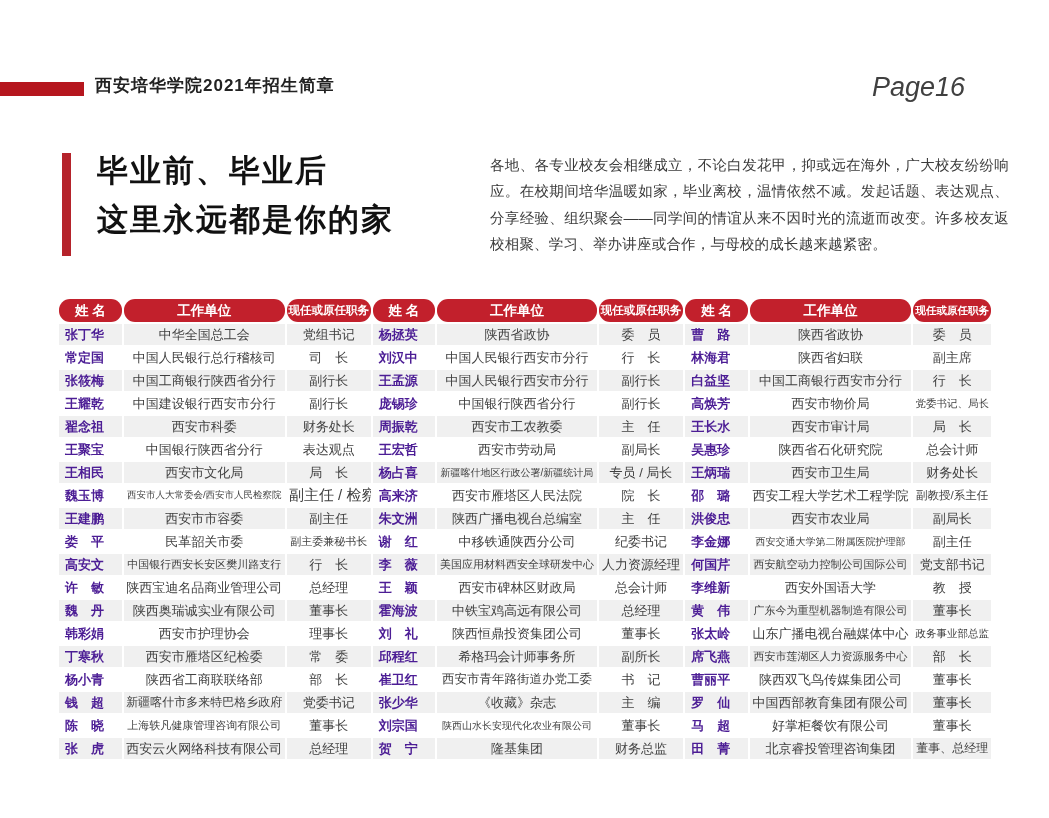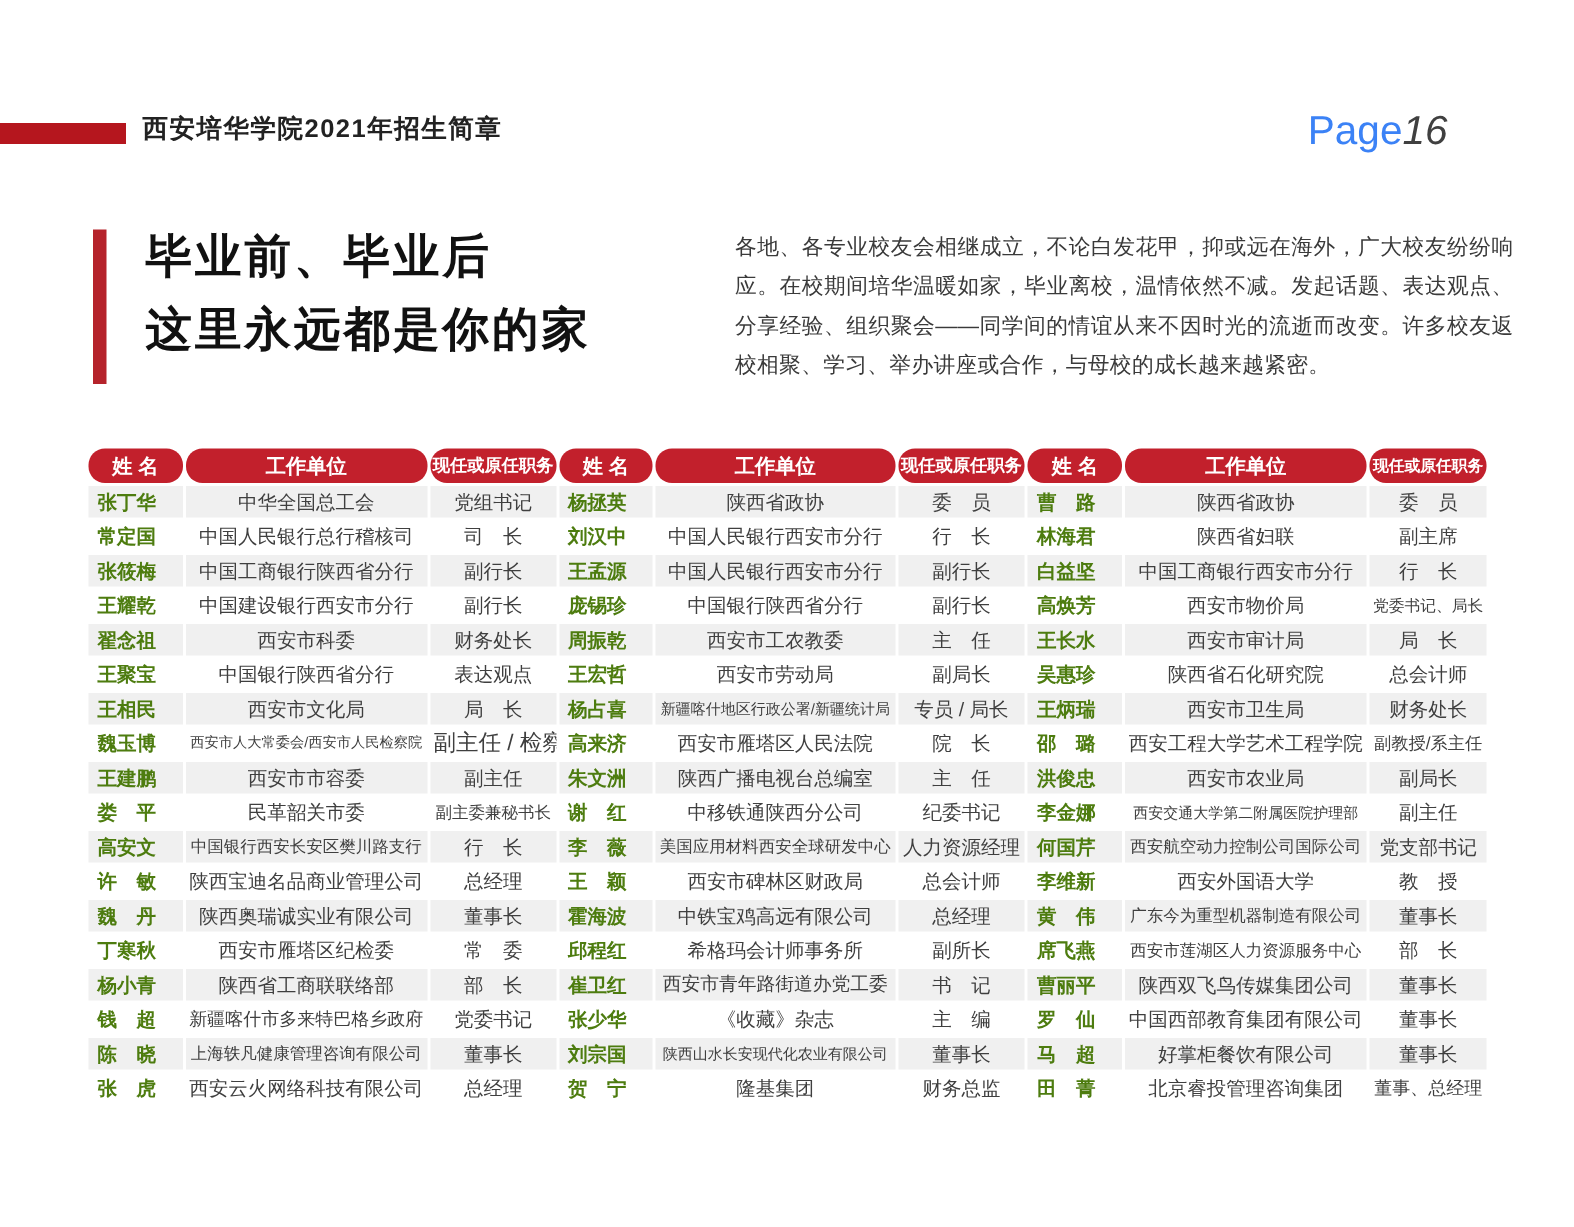"Page" .page-indicator .pg-word { color: #3b82f6 -> #404040; font-style: none -> italic }
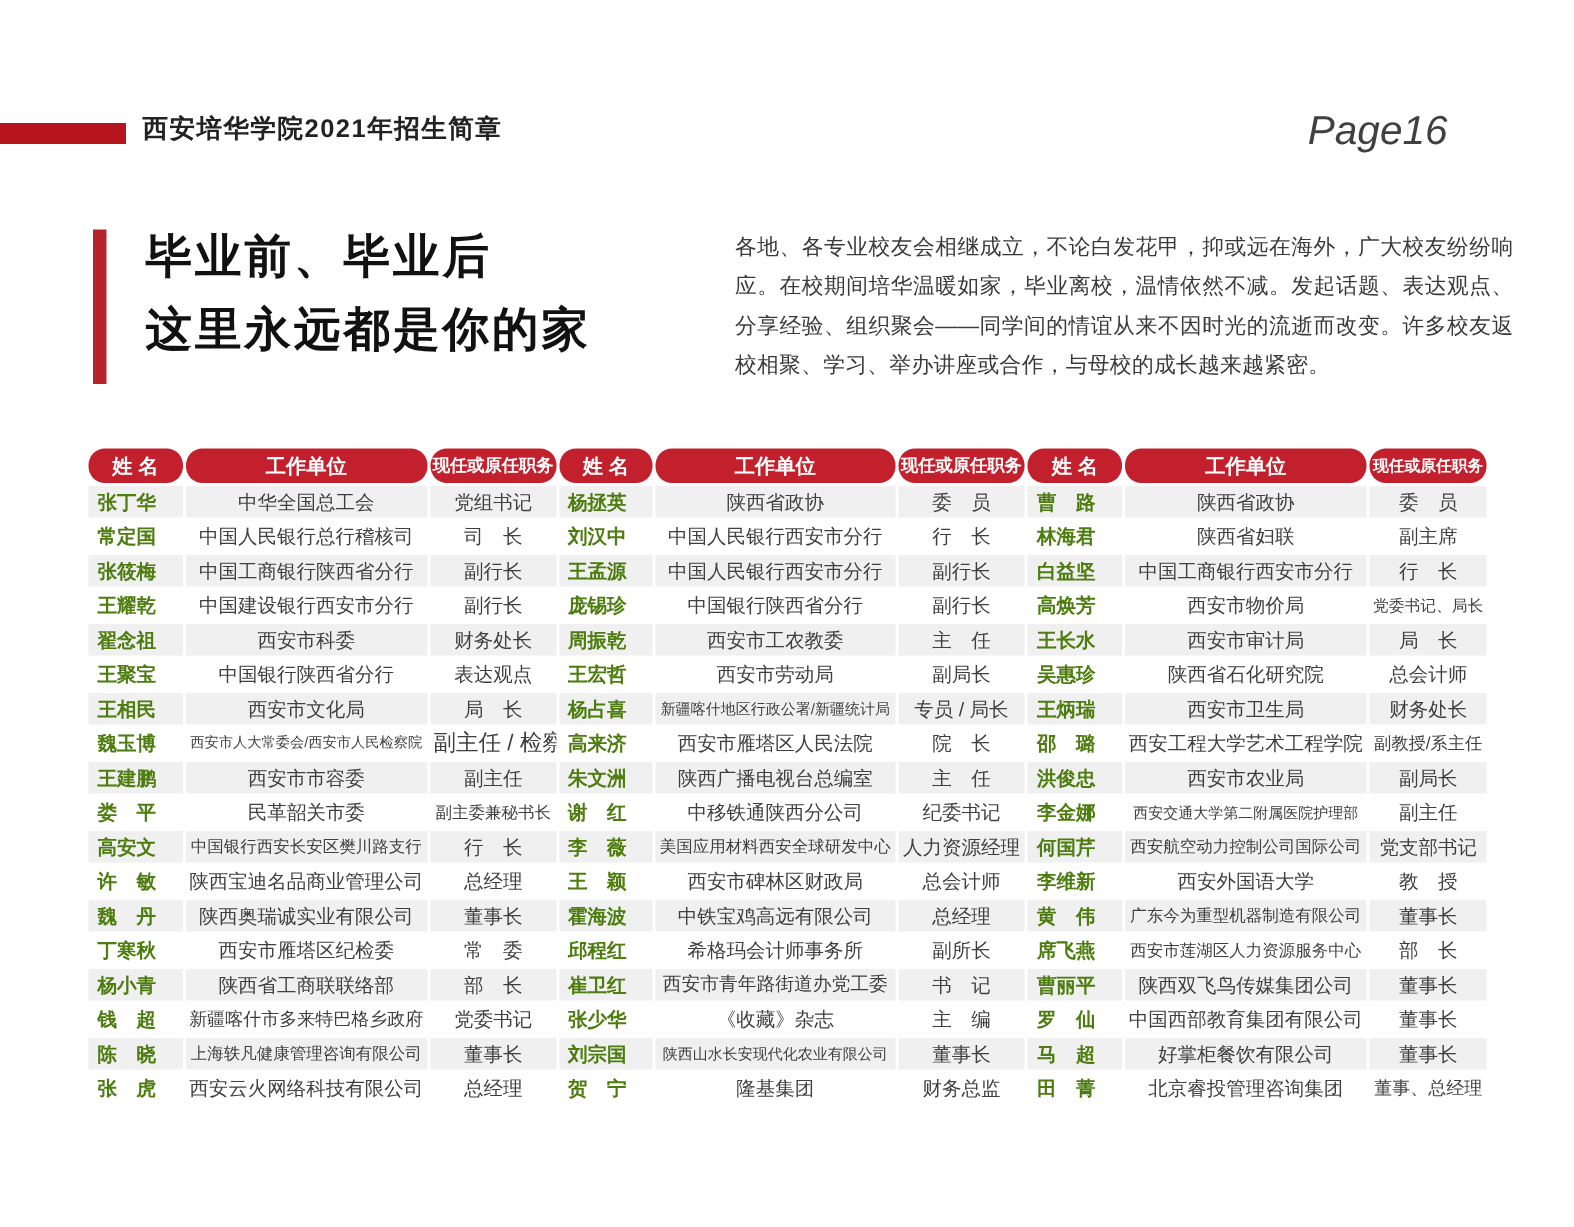"张丁华" .alumni-table td.c-name { color: #4d7c0f -> #4c1d95 }
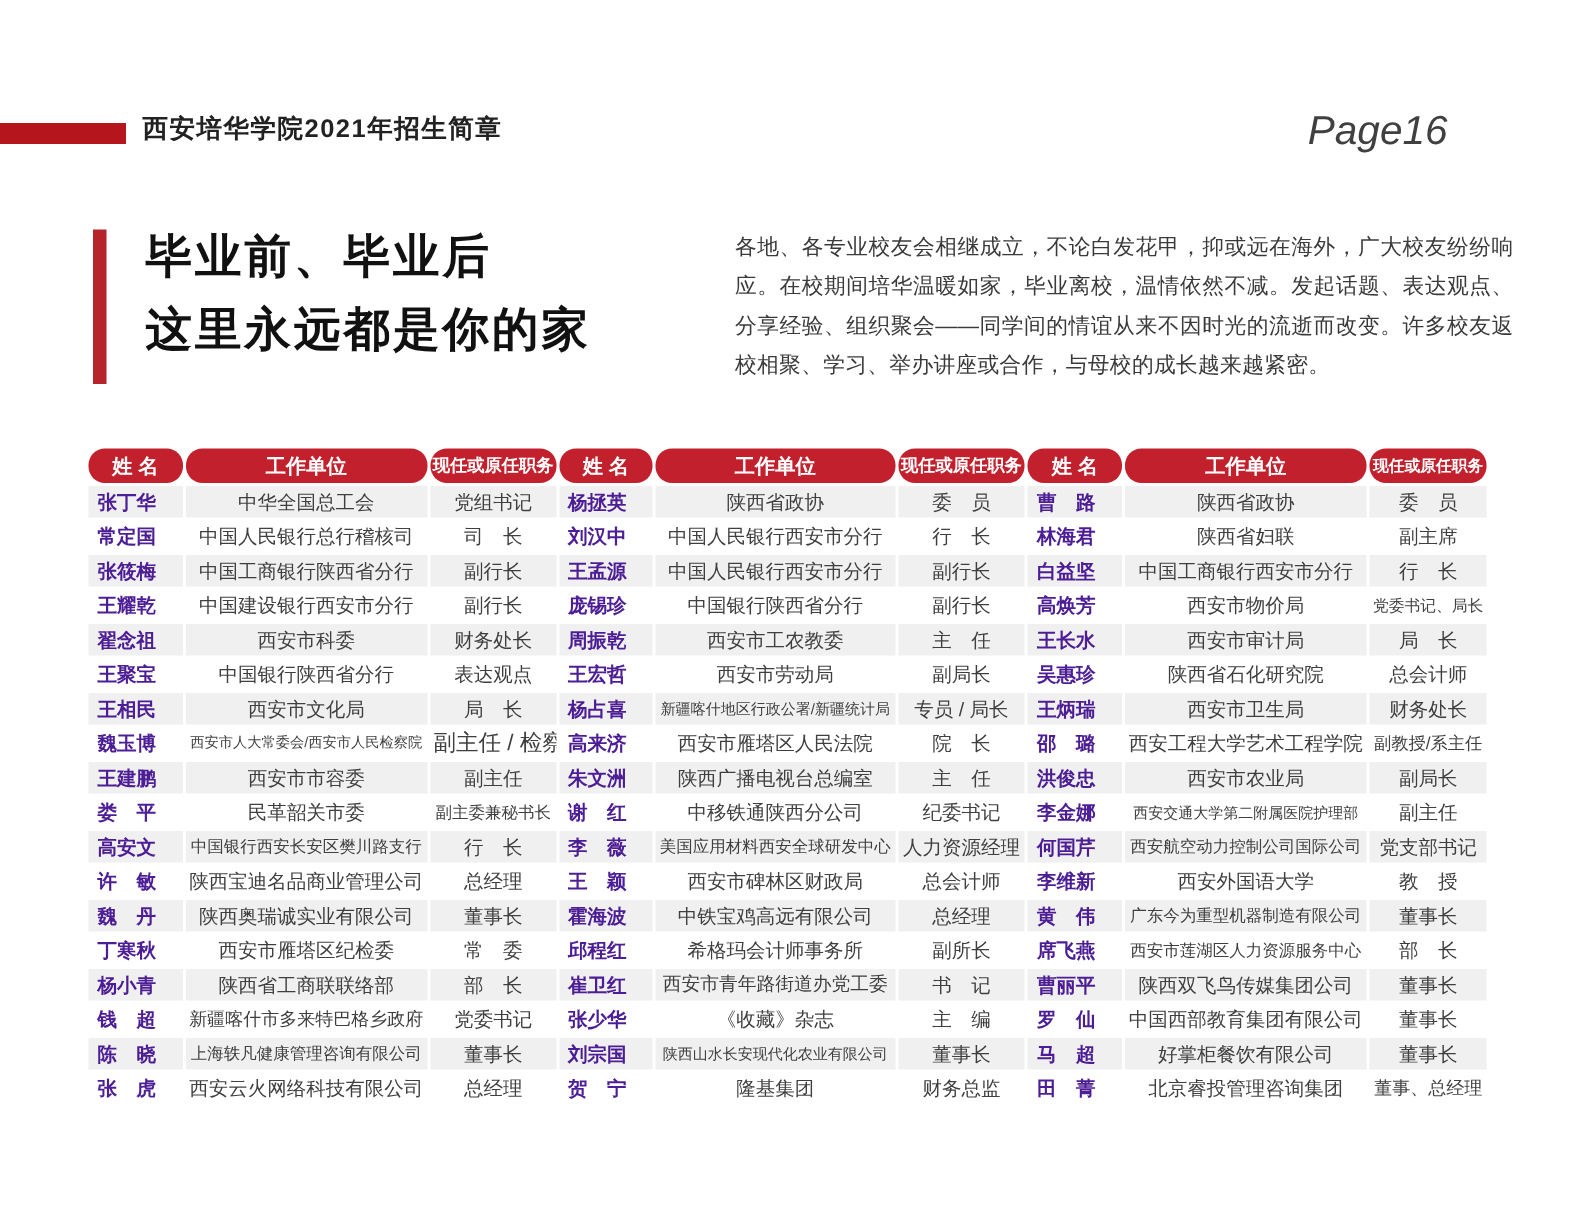"韩彩娟" tr { html: none -> <tr> <td>韩彩娟</td> <td>西安市护理协会</td> <td>理事长</td> <td>刘 礼</td> <td>陕西恒鼎投资集团公司</td> <td>董事长</td> <td>张太岭</td> <td>山东广播电视台融媒体中心</td> <td>政务事业部总监</td> </tr> }
